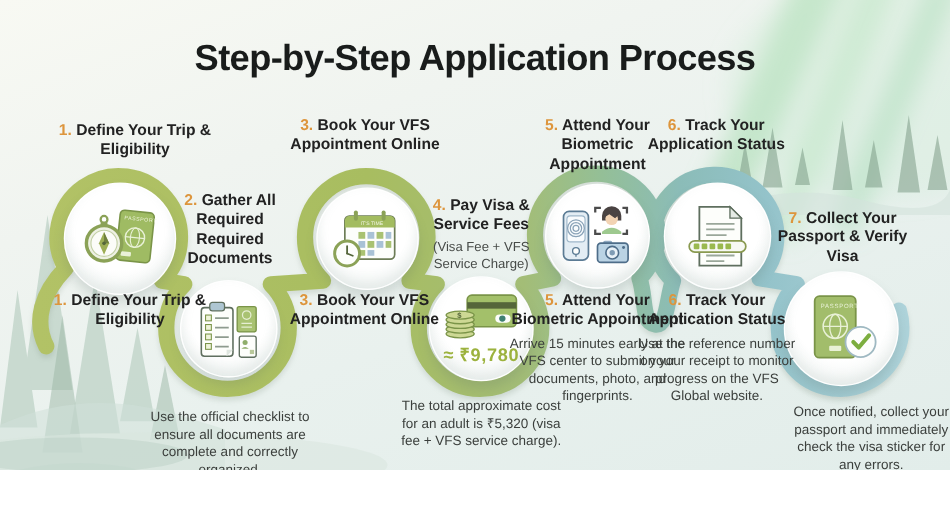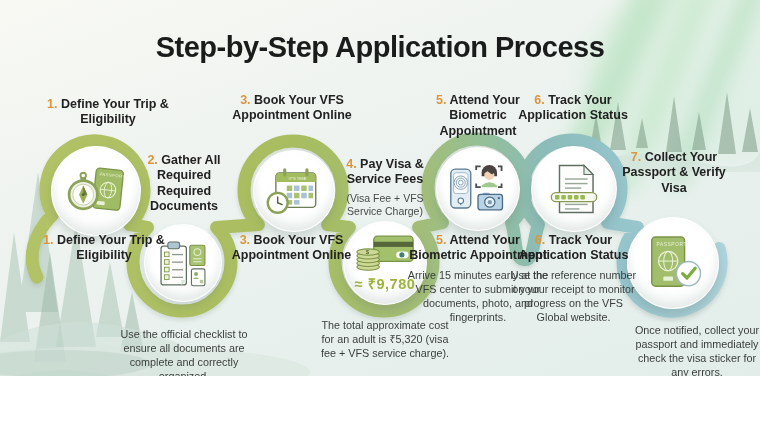"7. Collect Your Passport &" #h7t { top: 150px -> 167px }
